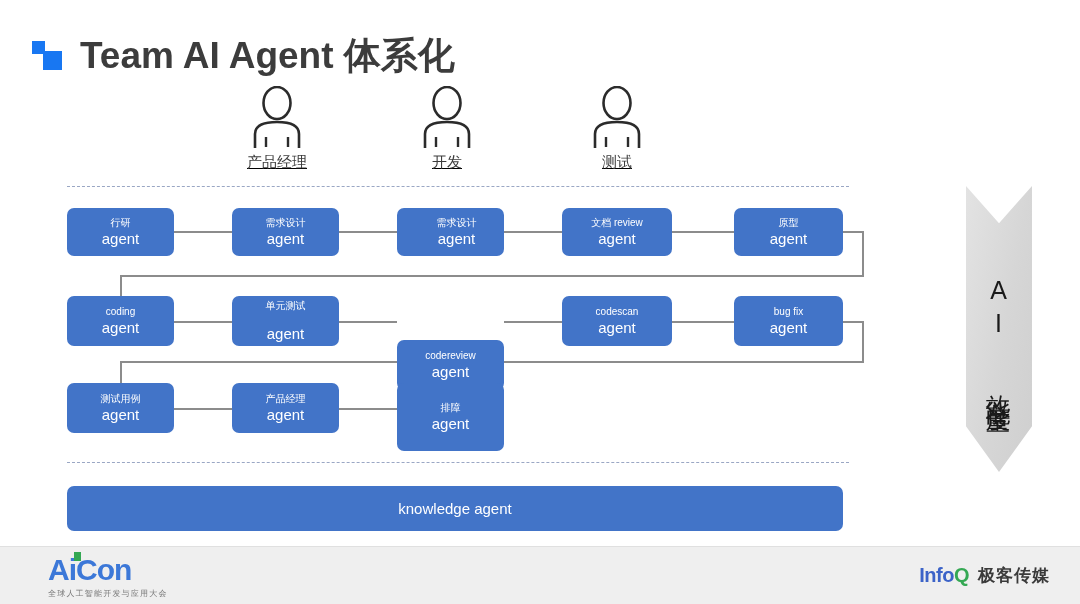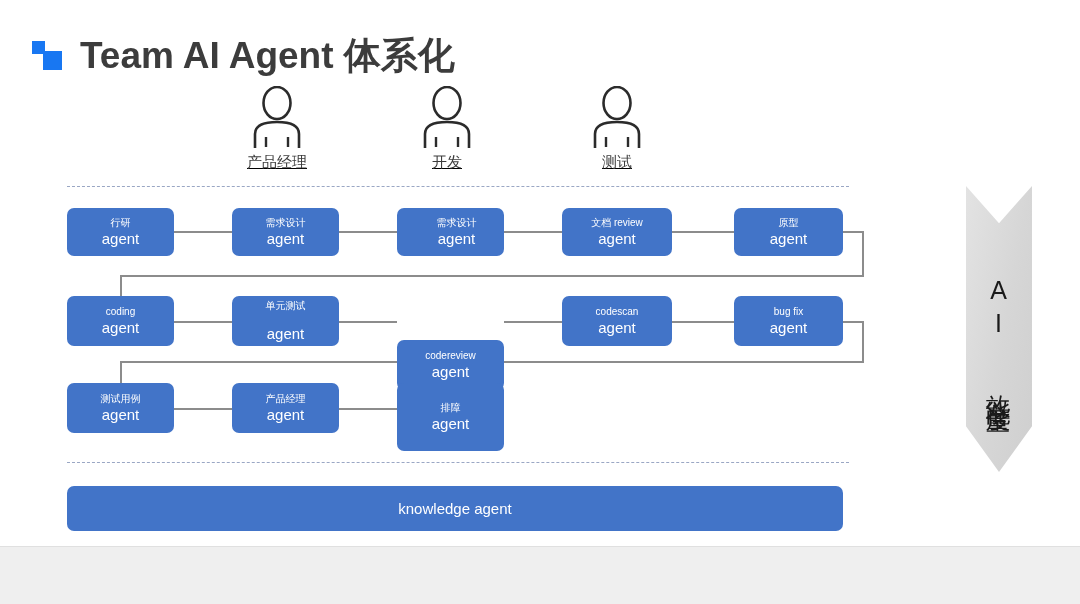"AiCon" div { html: none -> <div> <div> <span>AiCon</span> <span></span> </div> <div>全球人工智能开发与应用大会</div> </div> }
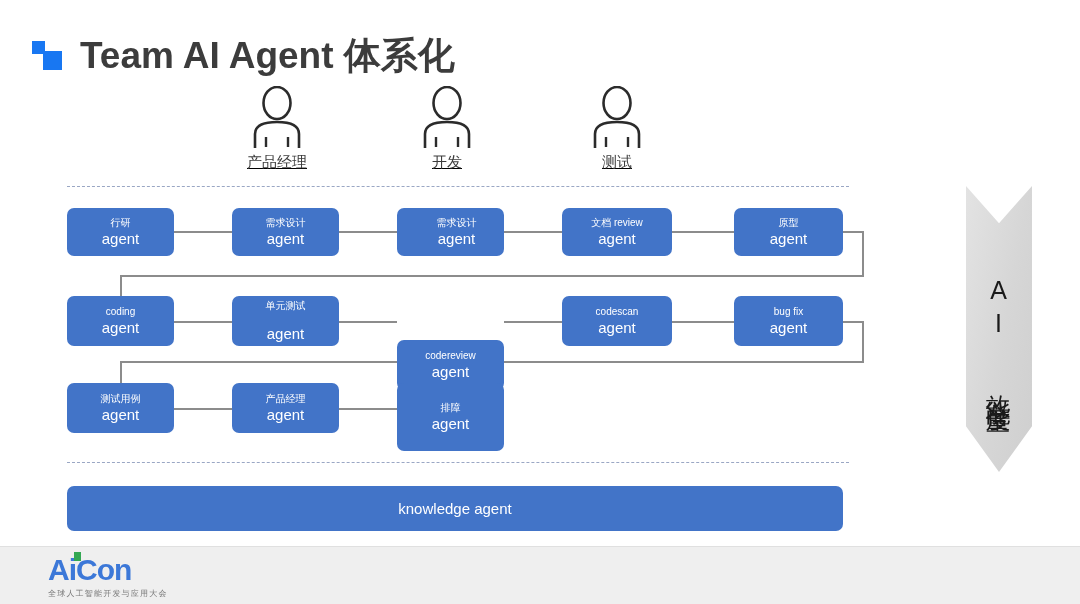"Info" div { html: none -> <div> <span>Info</span> <span>Q</span> <span>极客传媒</span> </div> }
